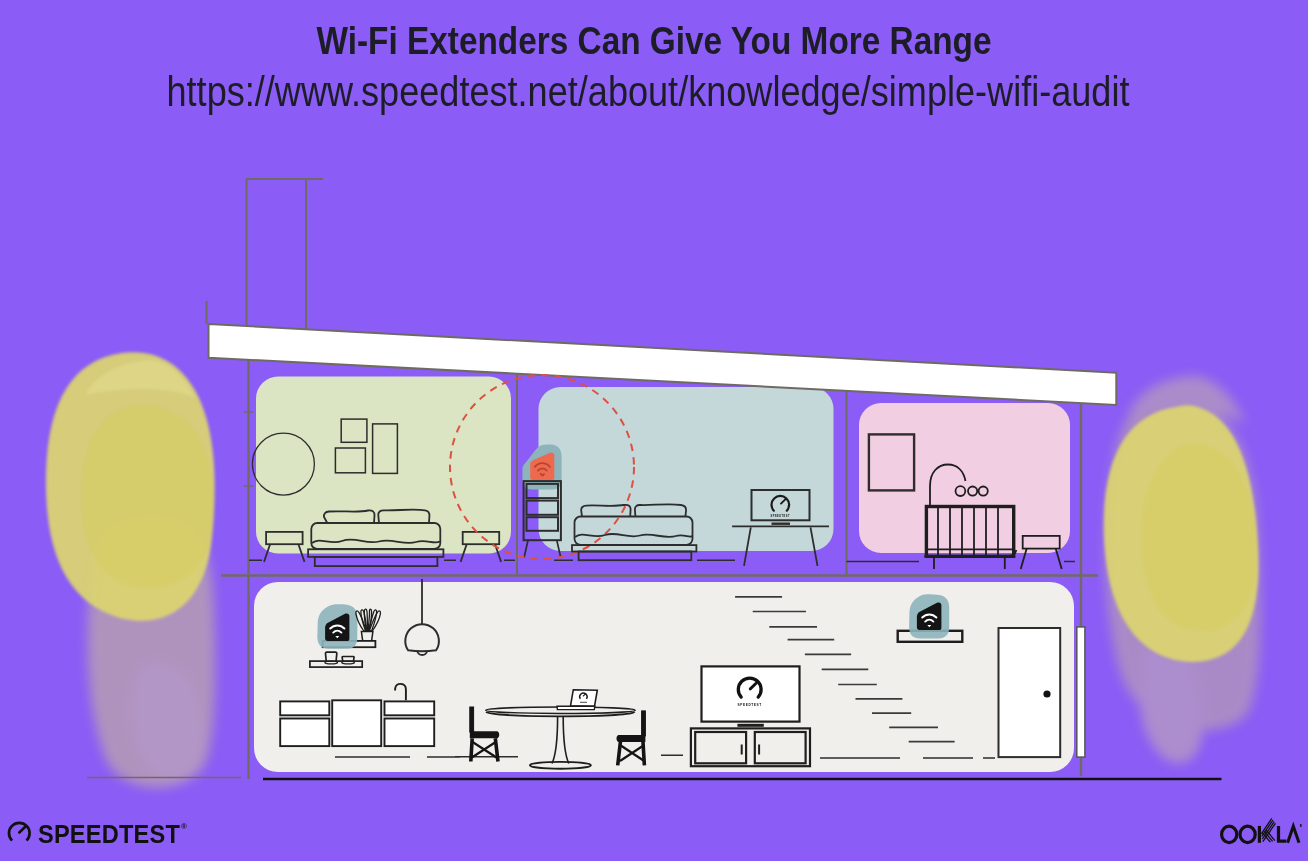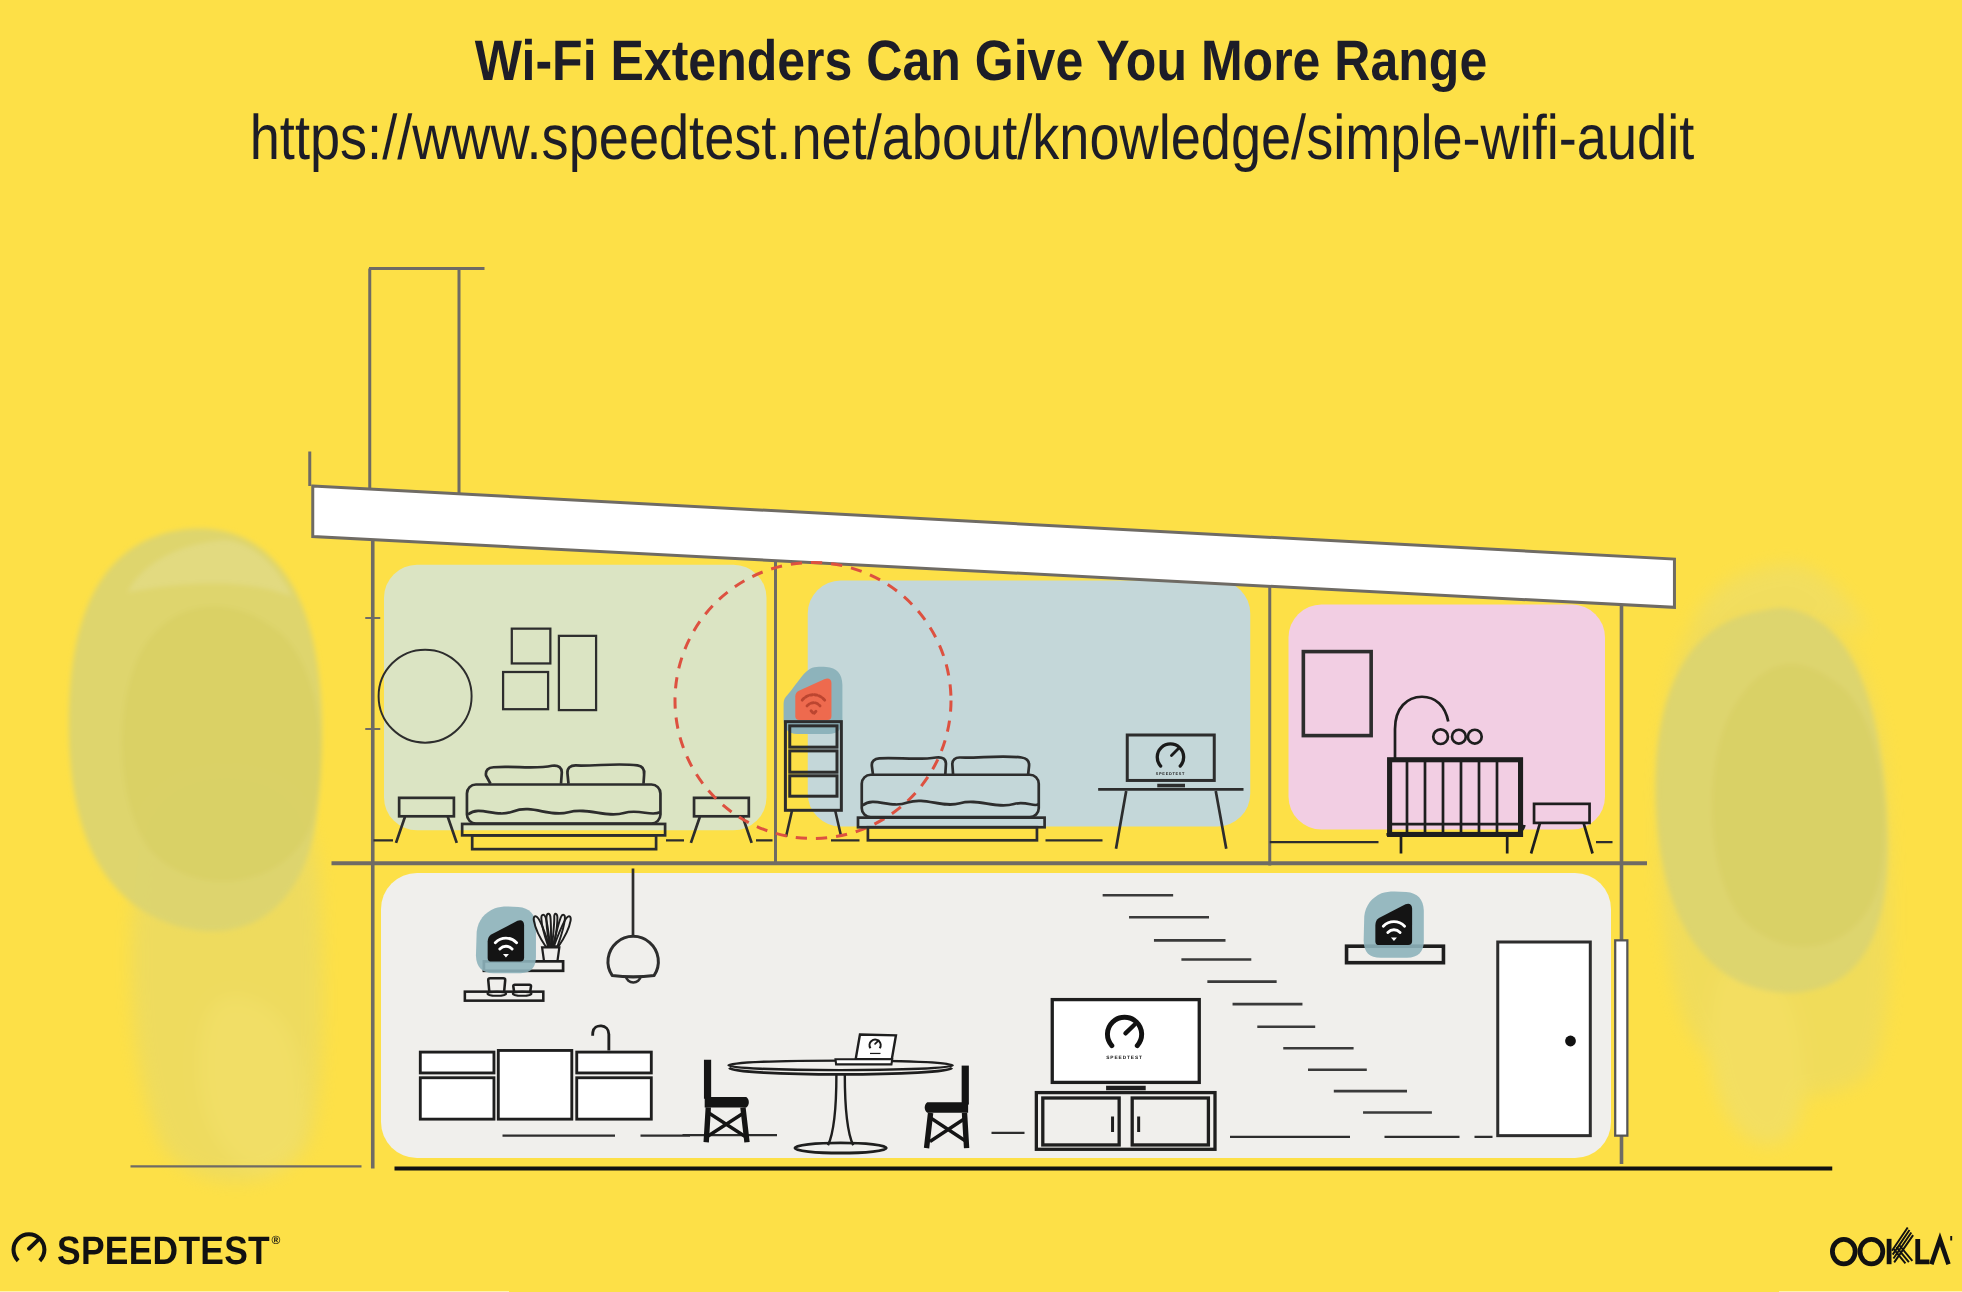"Wi-Fi Extenders Can Give You" .page { background: #fde047 -> #8b5cf6 }
